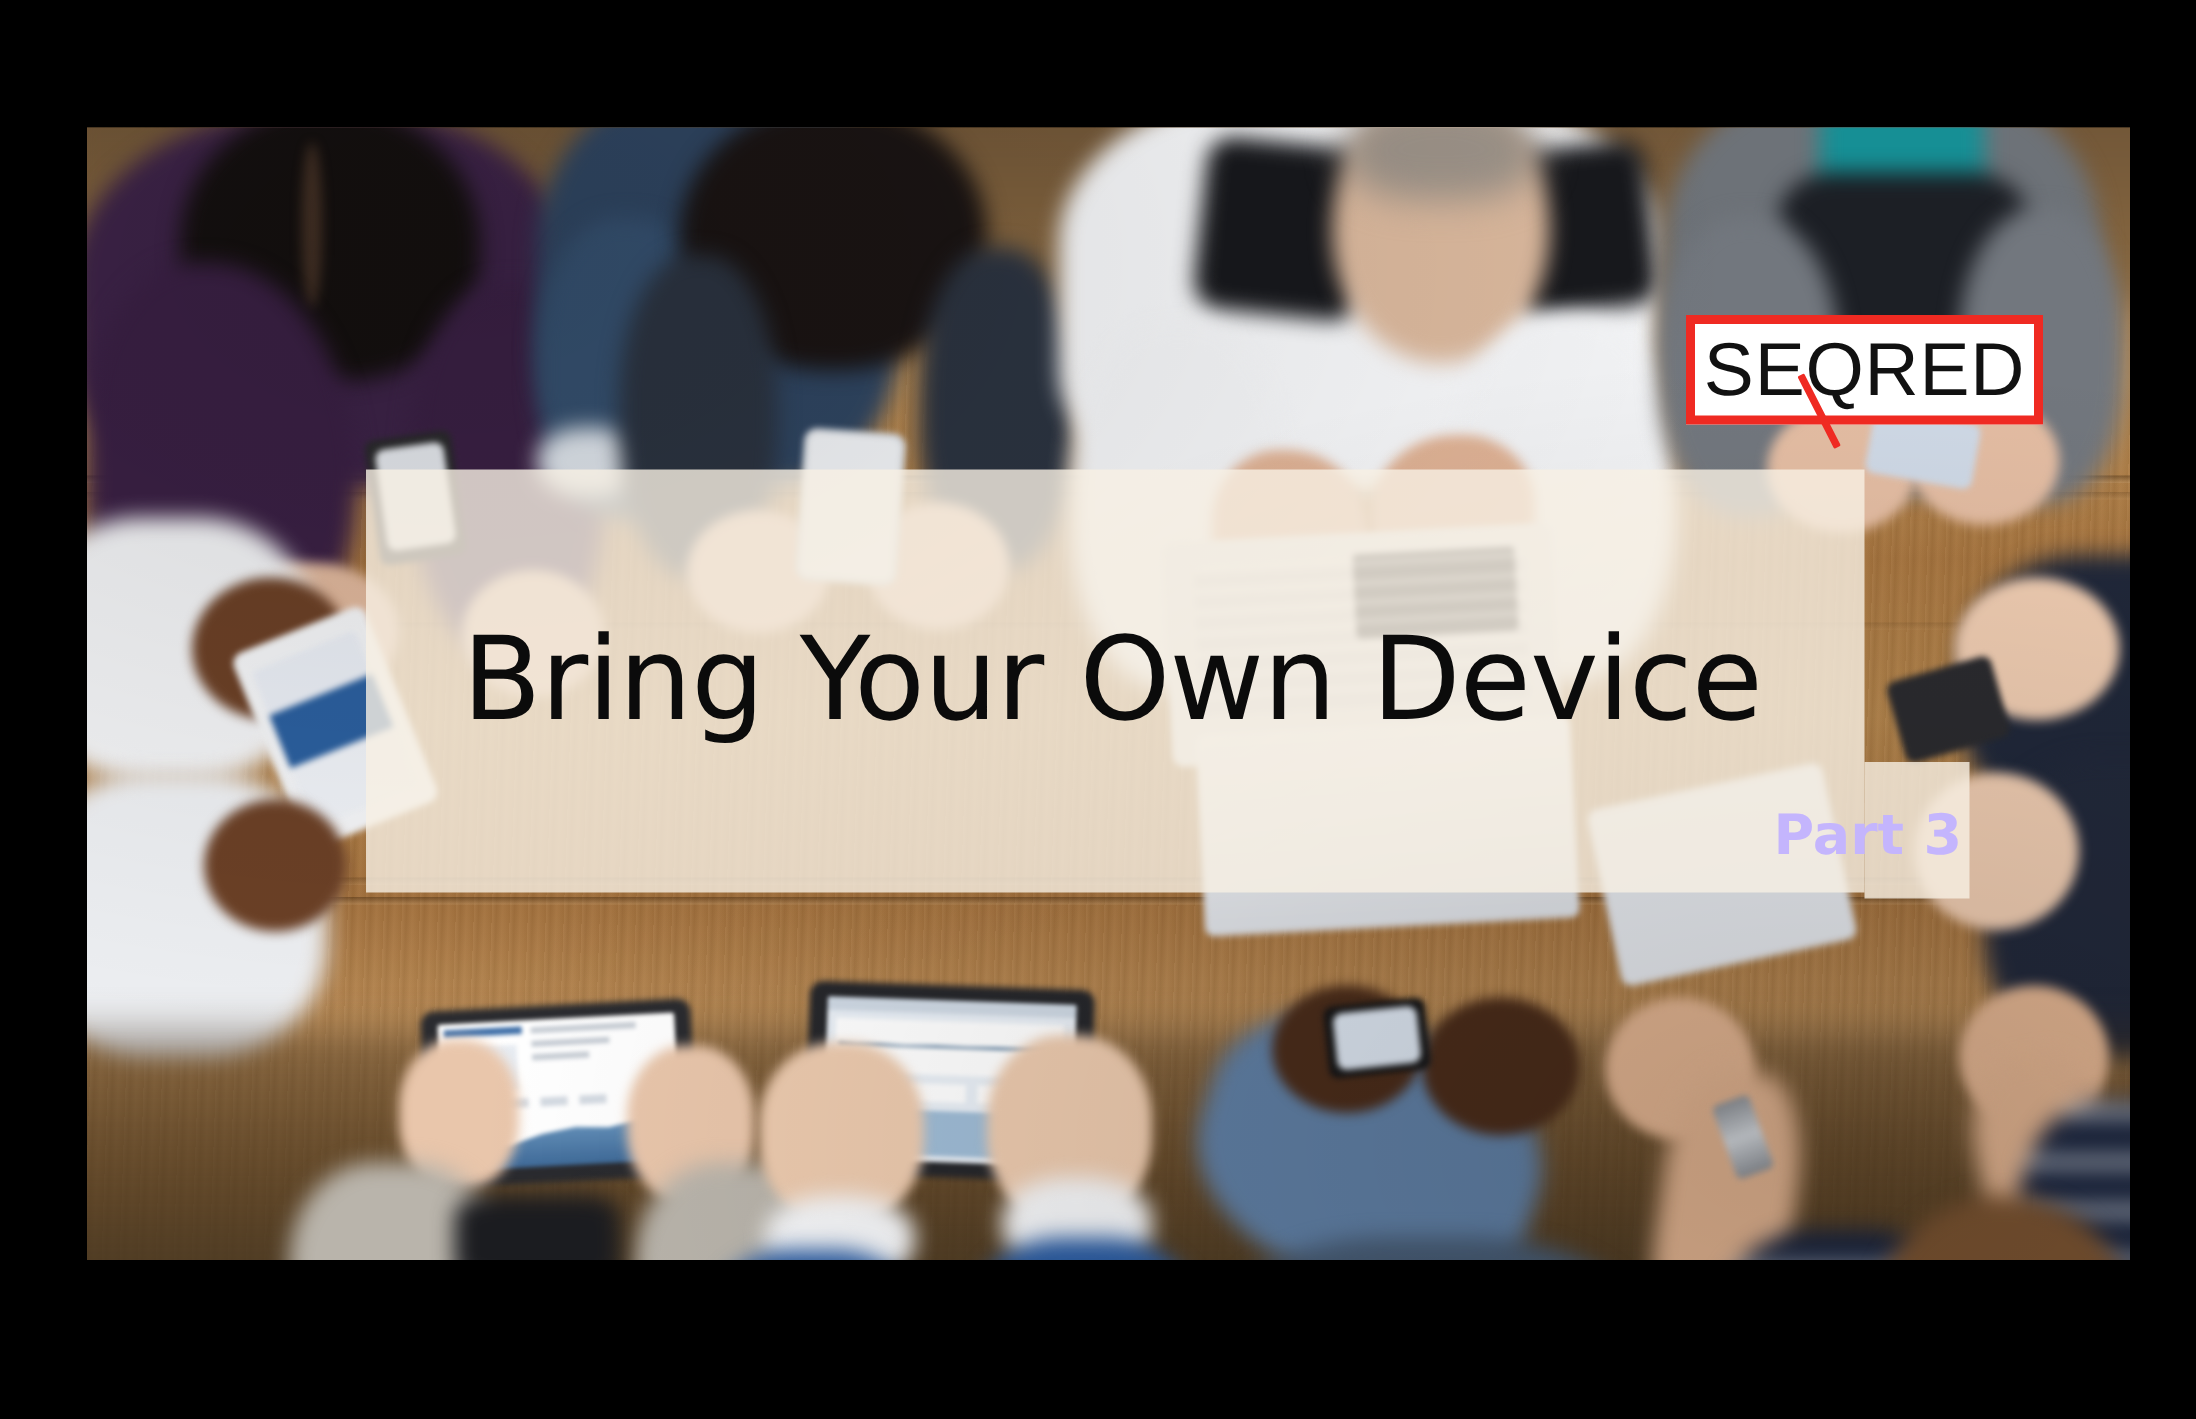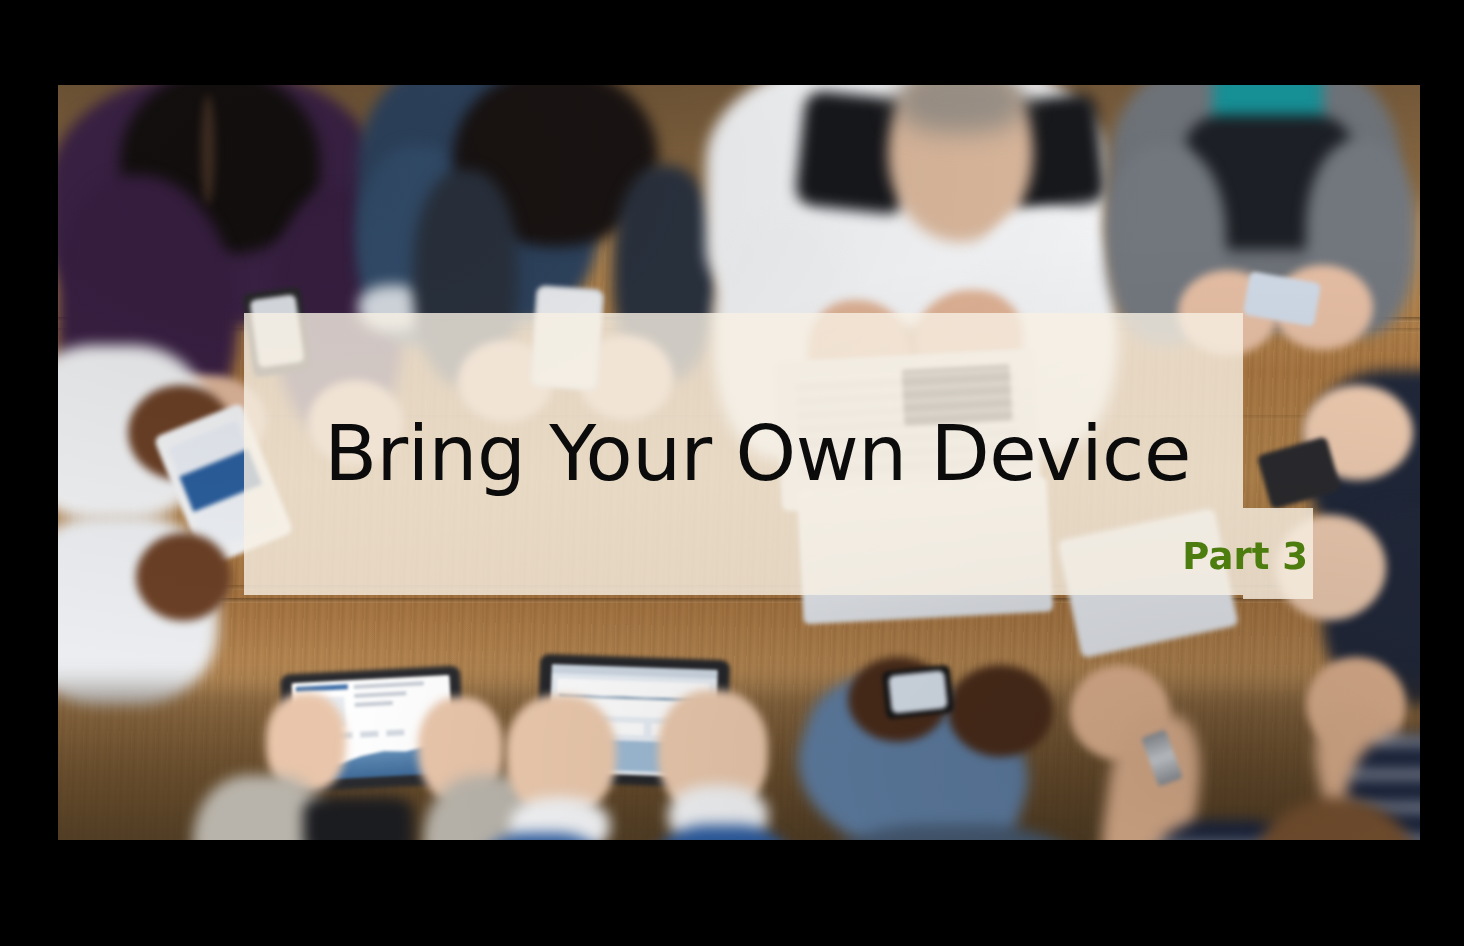"SEQRED" div { html: none -> <div> <div></div> <div>SEQRED</div> <div></div> </div> }
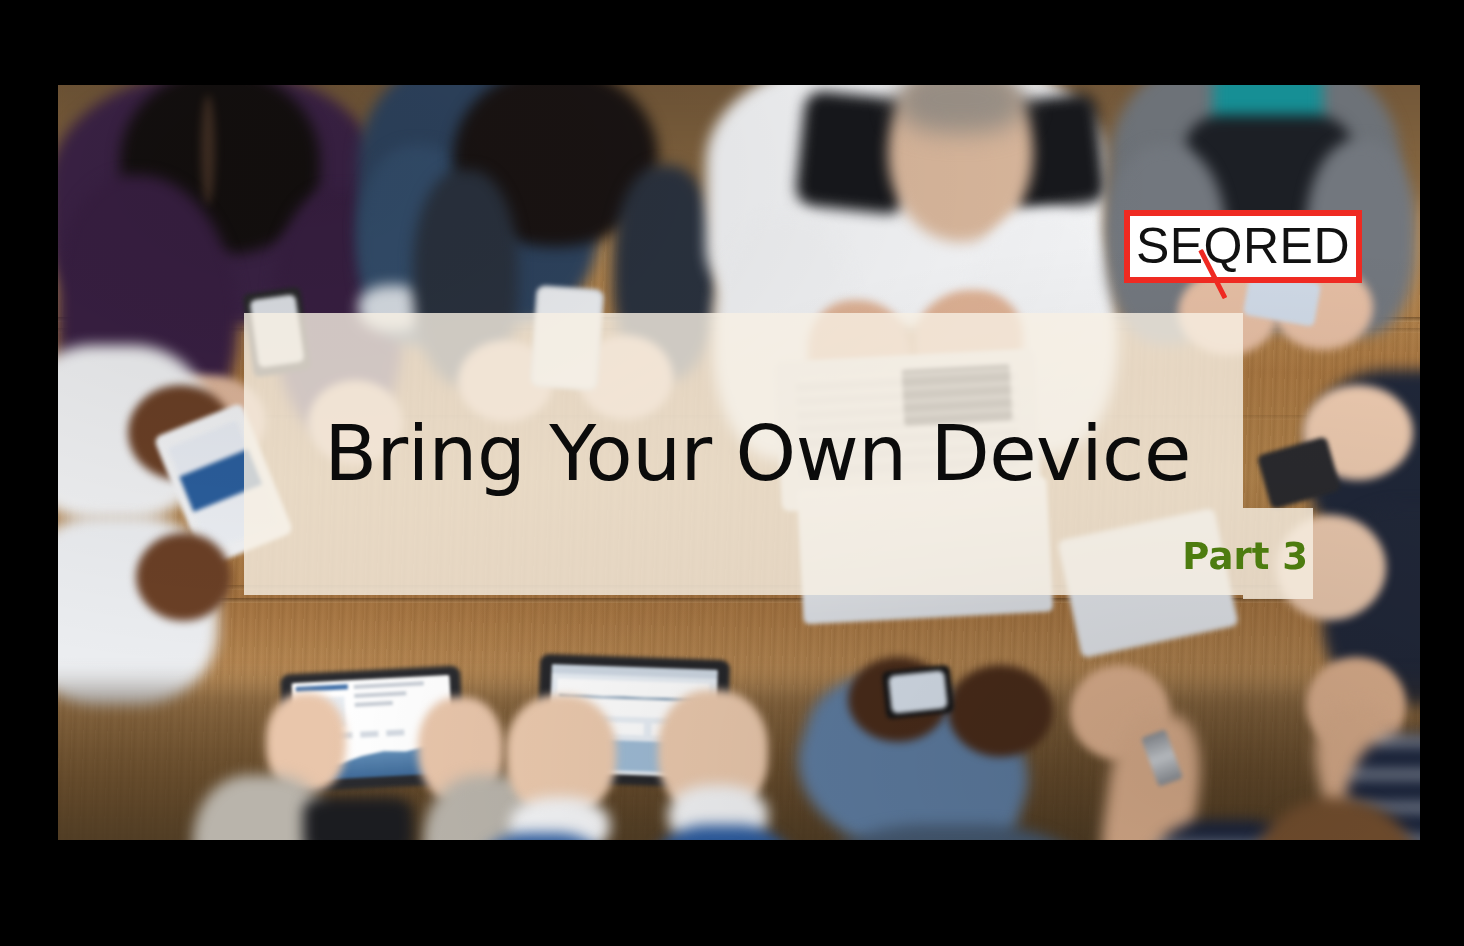"Bring Your Own Device" #title-text { left: 260px -> 244px }
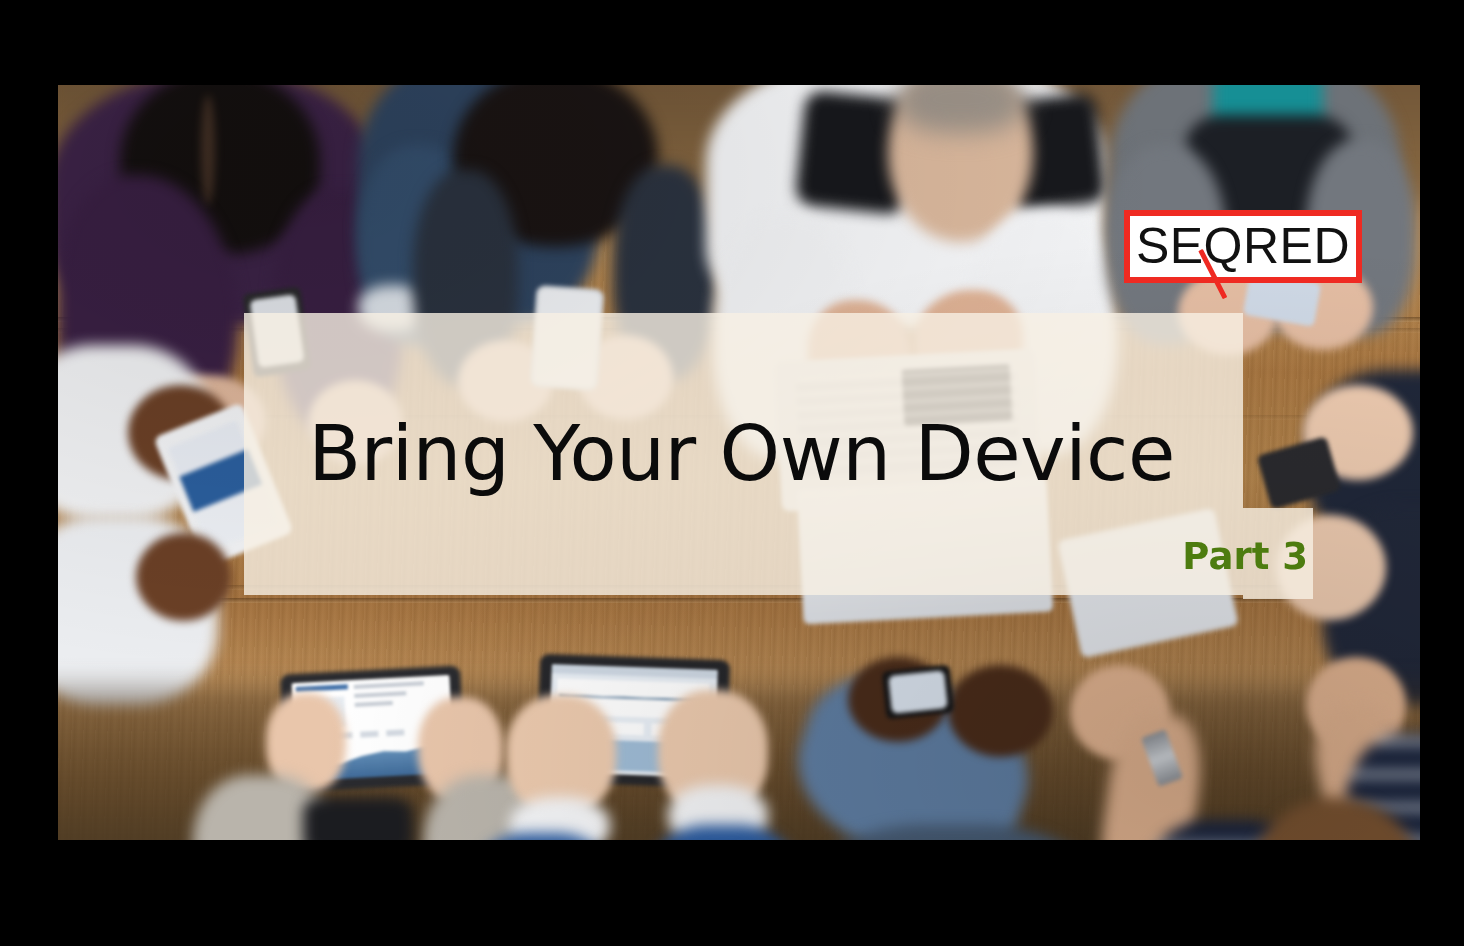"Part 3" #part-label { color: #4d7c0f -> #c4b5fd }
